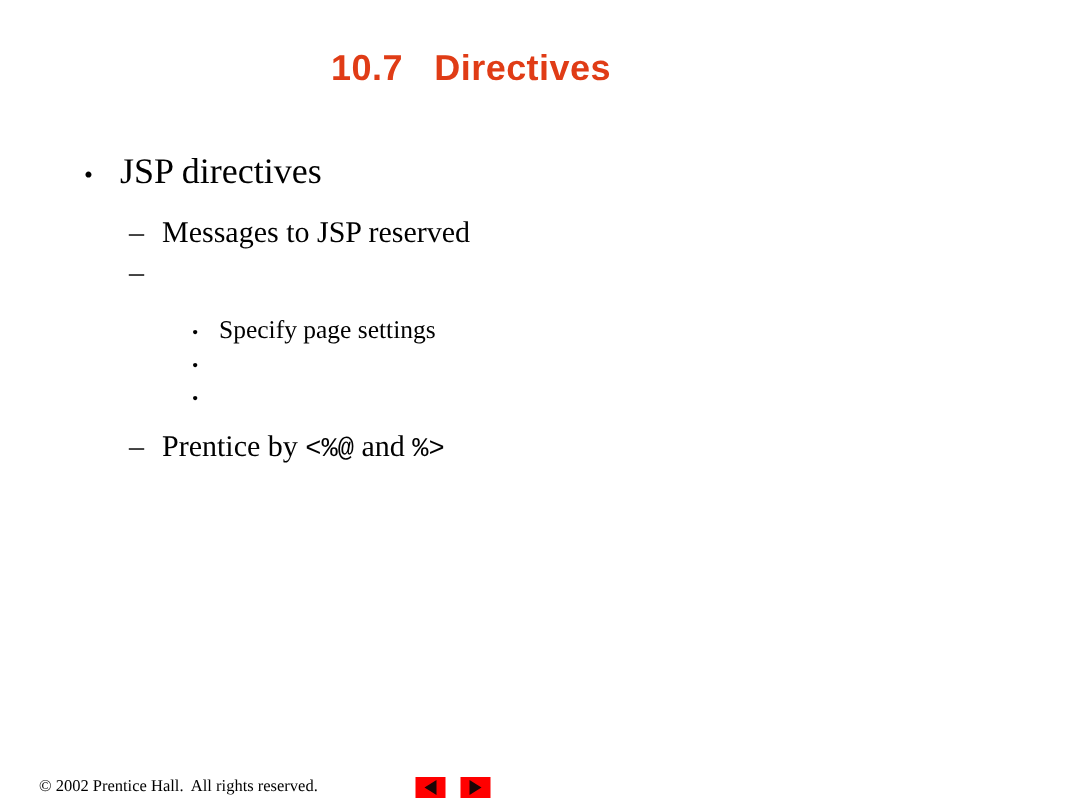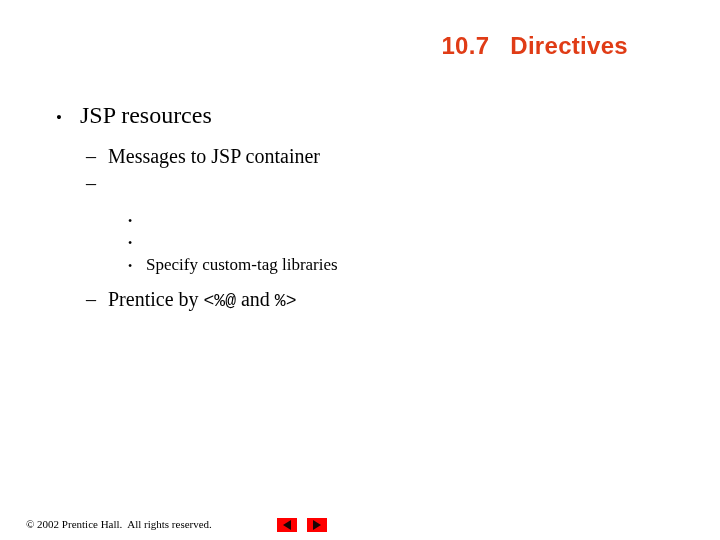"10.7 Directives" .slide-title { text-align: right -> center }
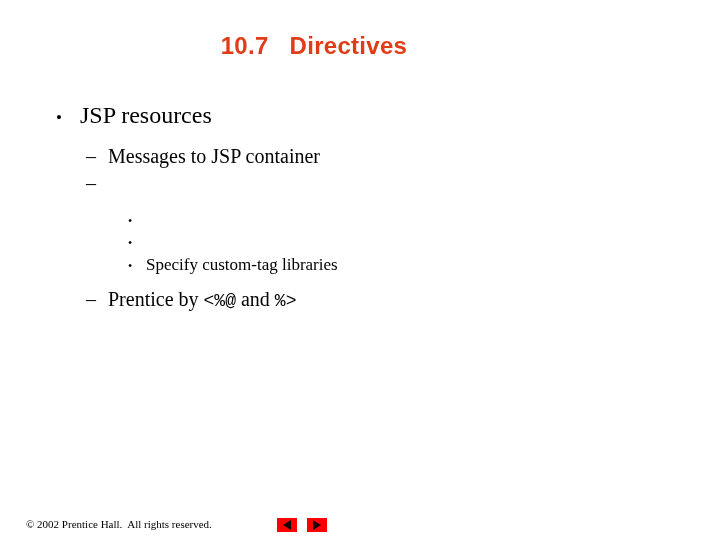"JSP resources" span.btext { text: resources -> directives }
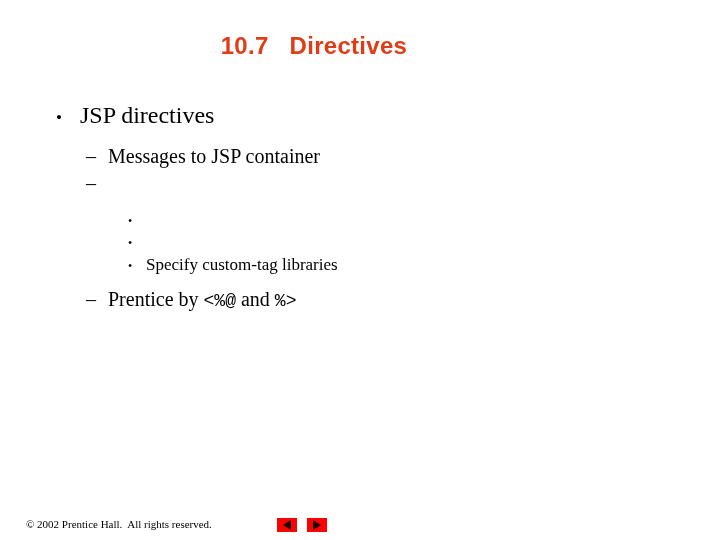"Messages to JSP container" span.btext { text: container -> reserved }
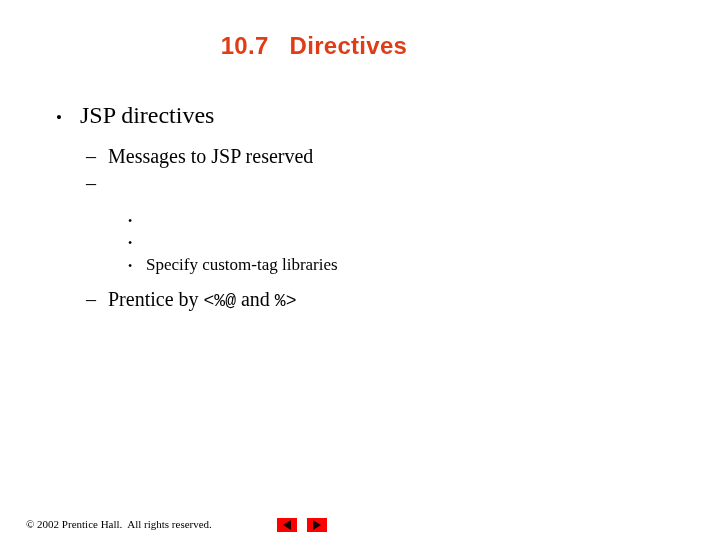"Specify page settings" span.btext { html: none -> <span>Specify page settings</span> }
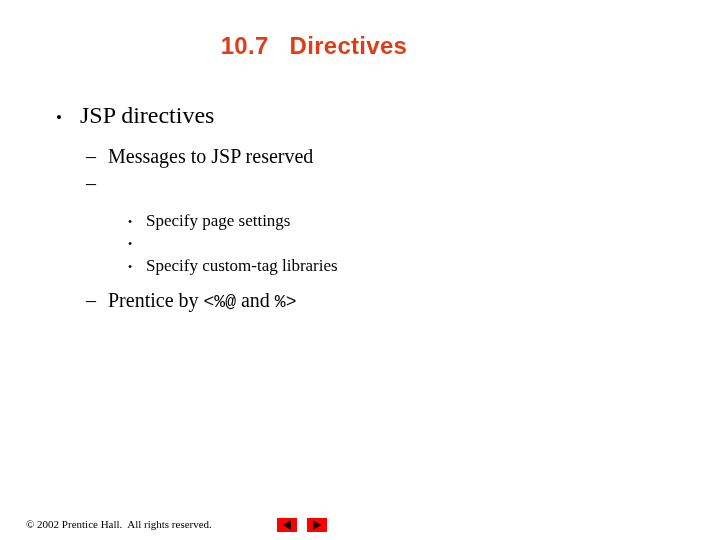"Specify custom-tag libraries" span.btext { html: <span>Specify custom-tag libraries</span> -> none }
